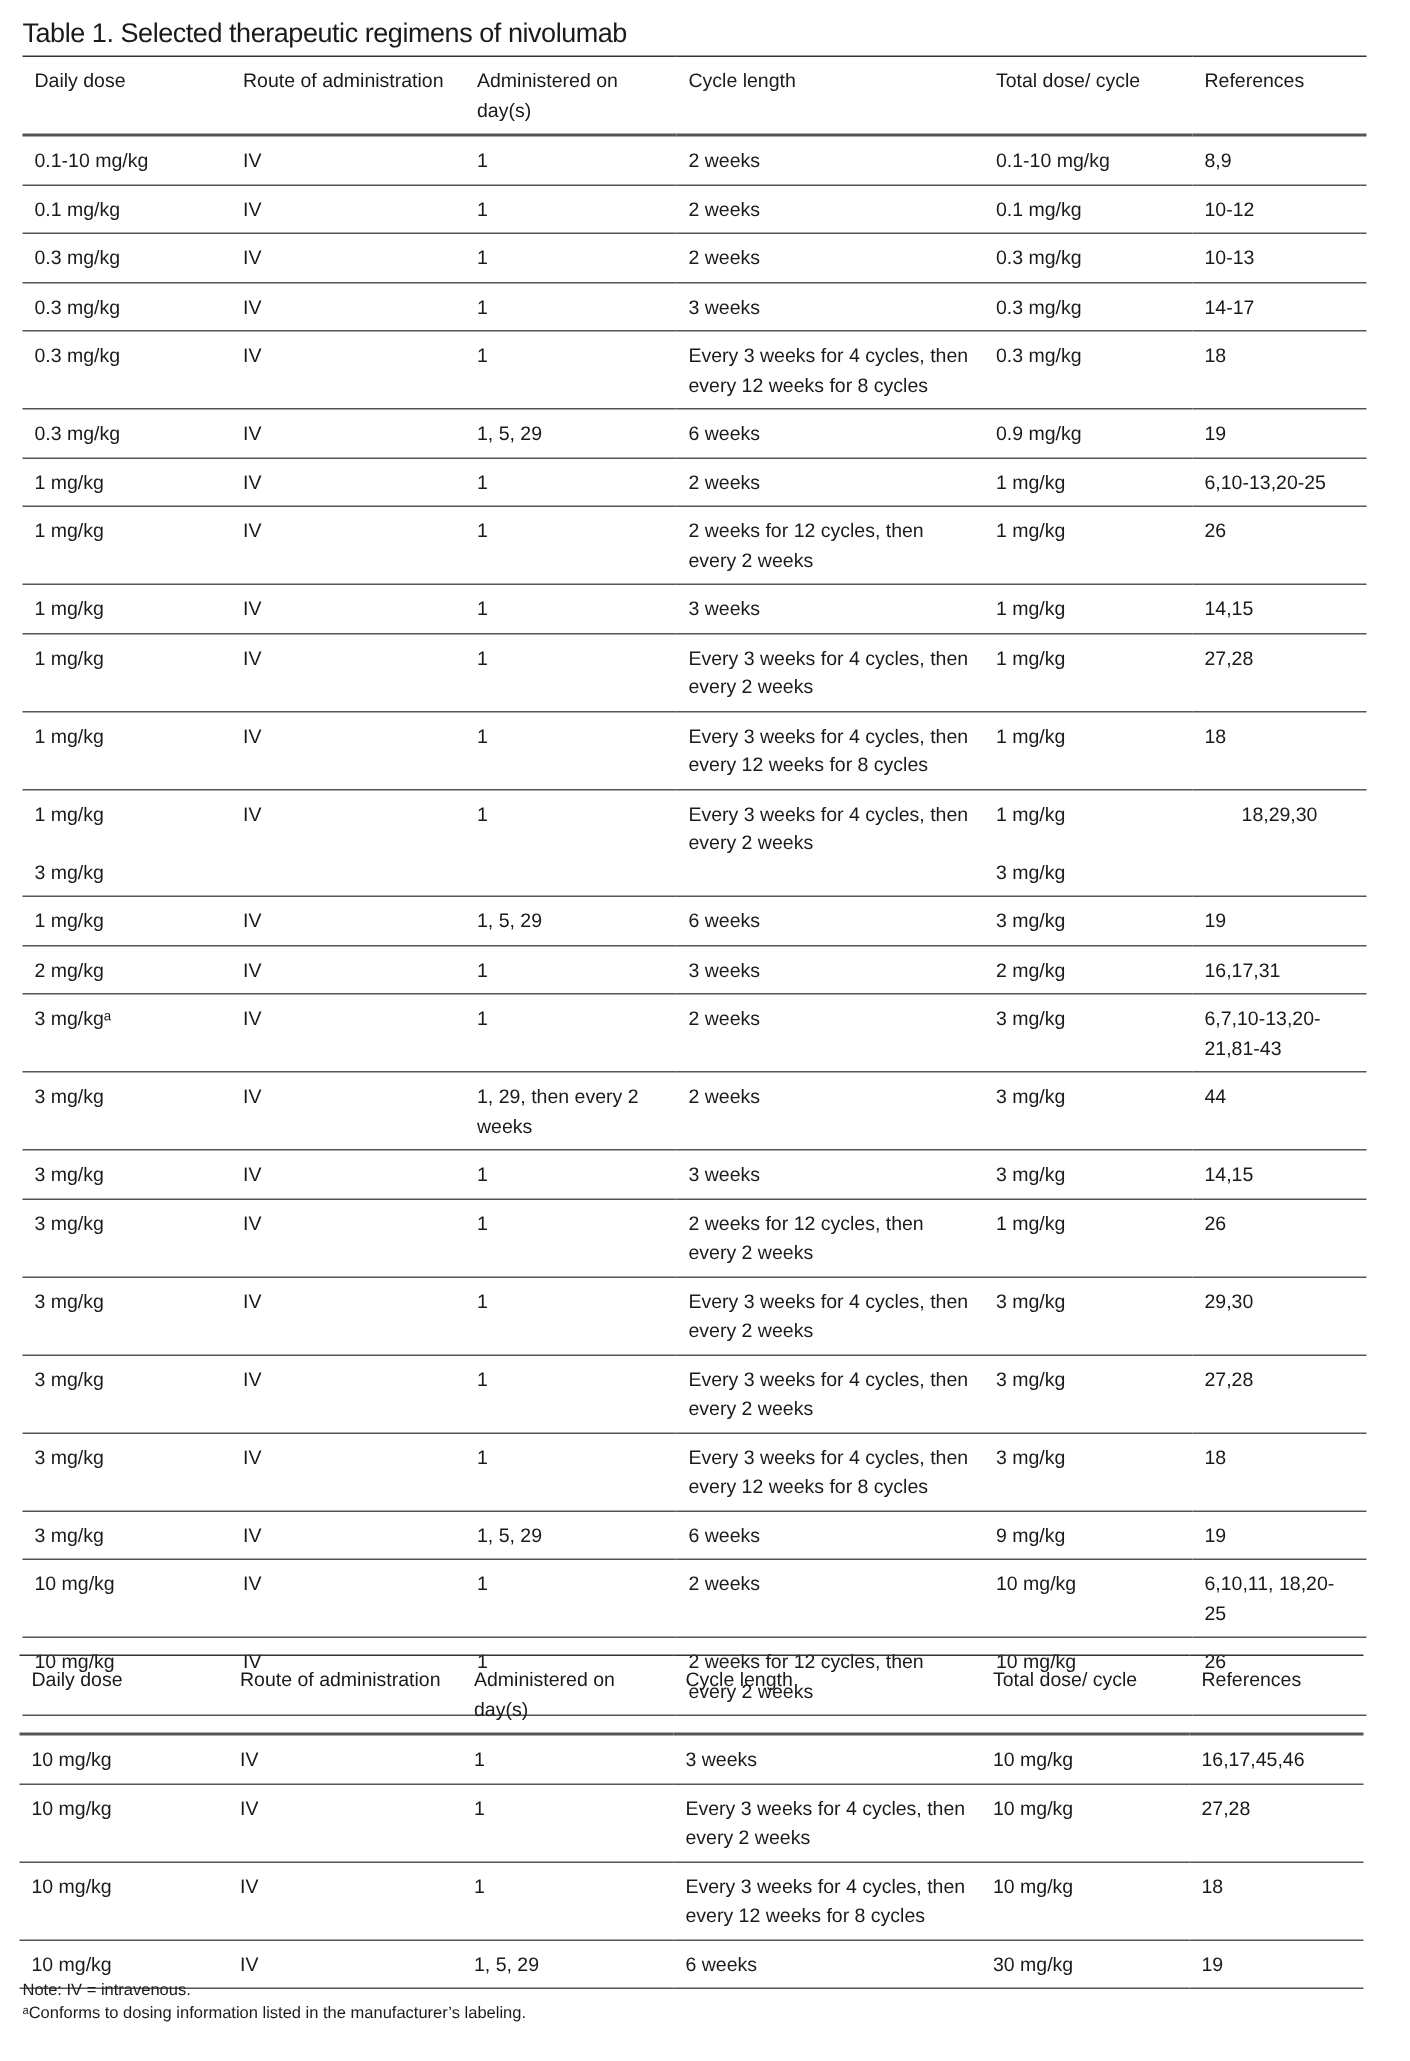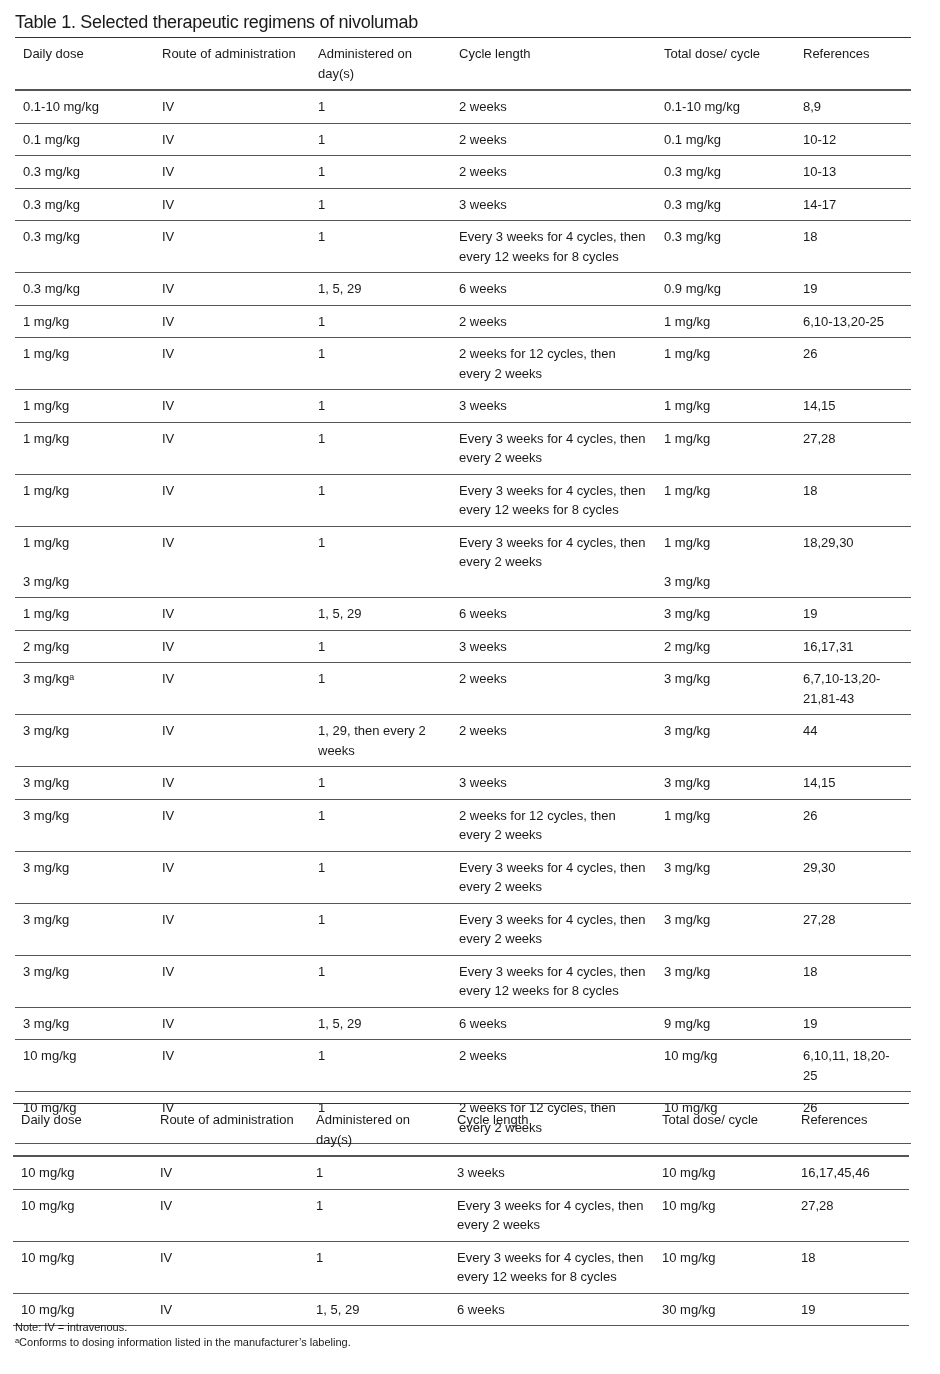"18,29,30" td { text-align: none -> center }
